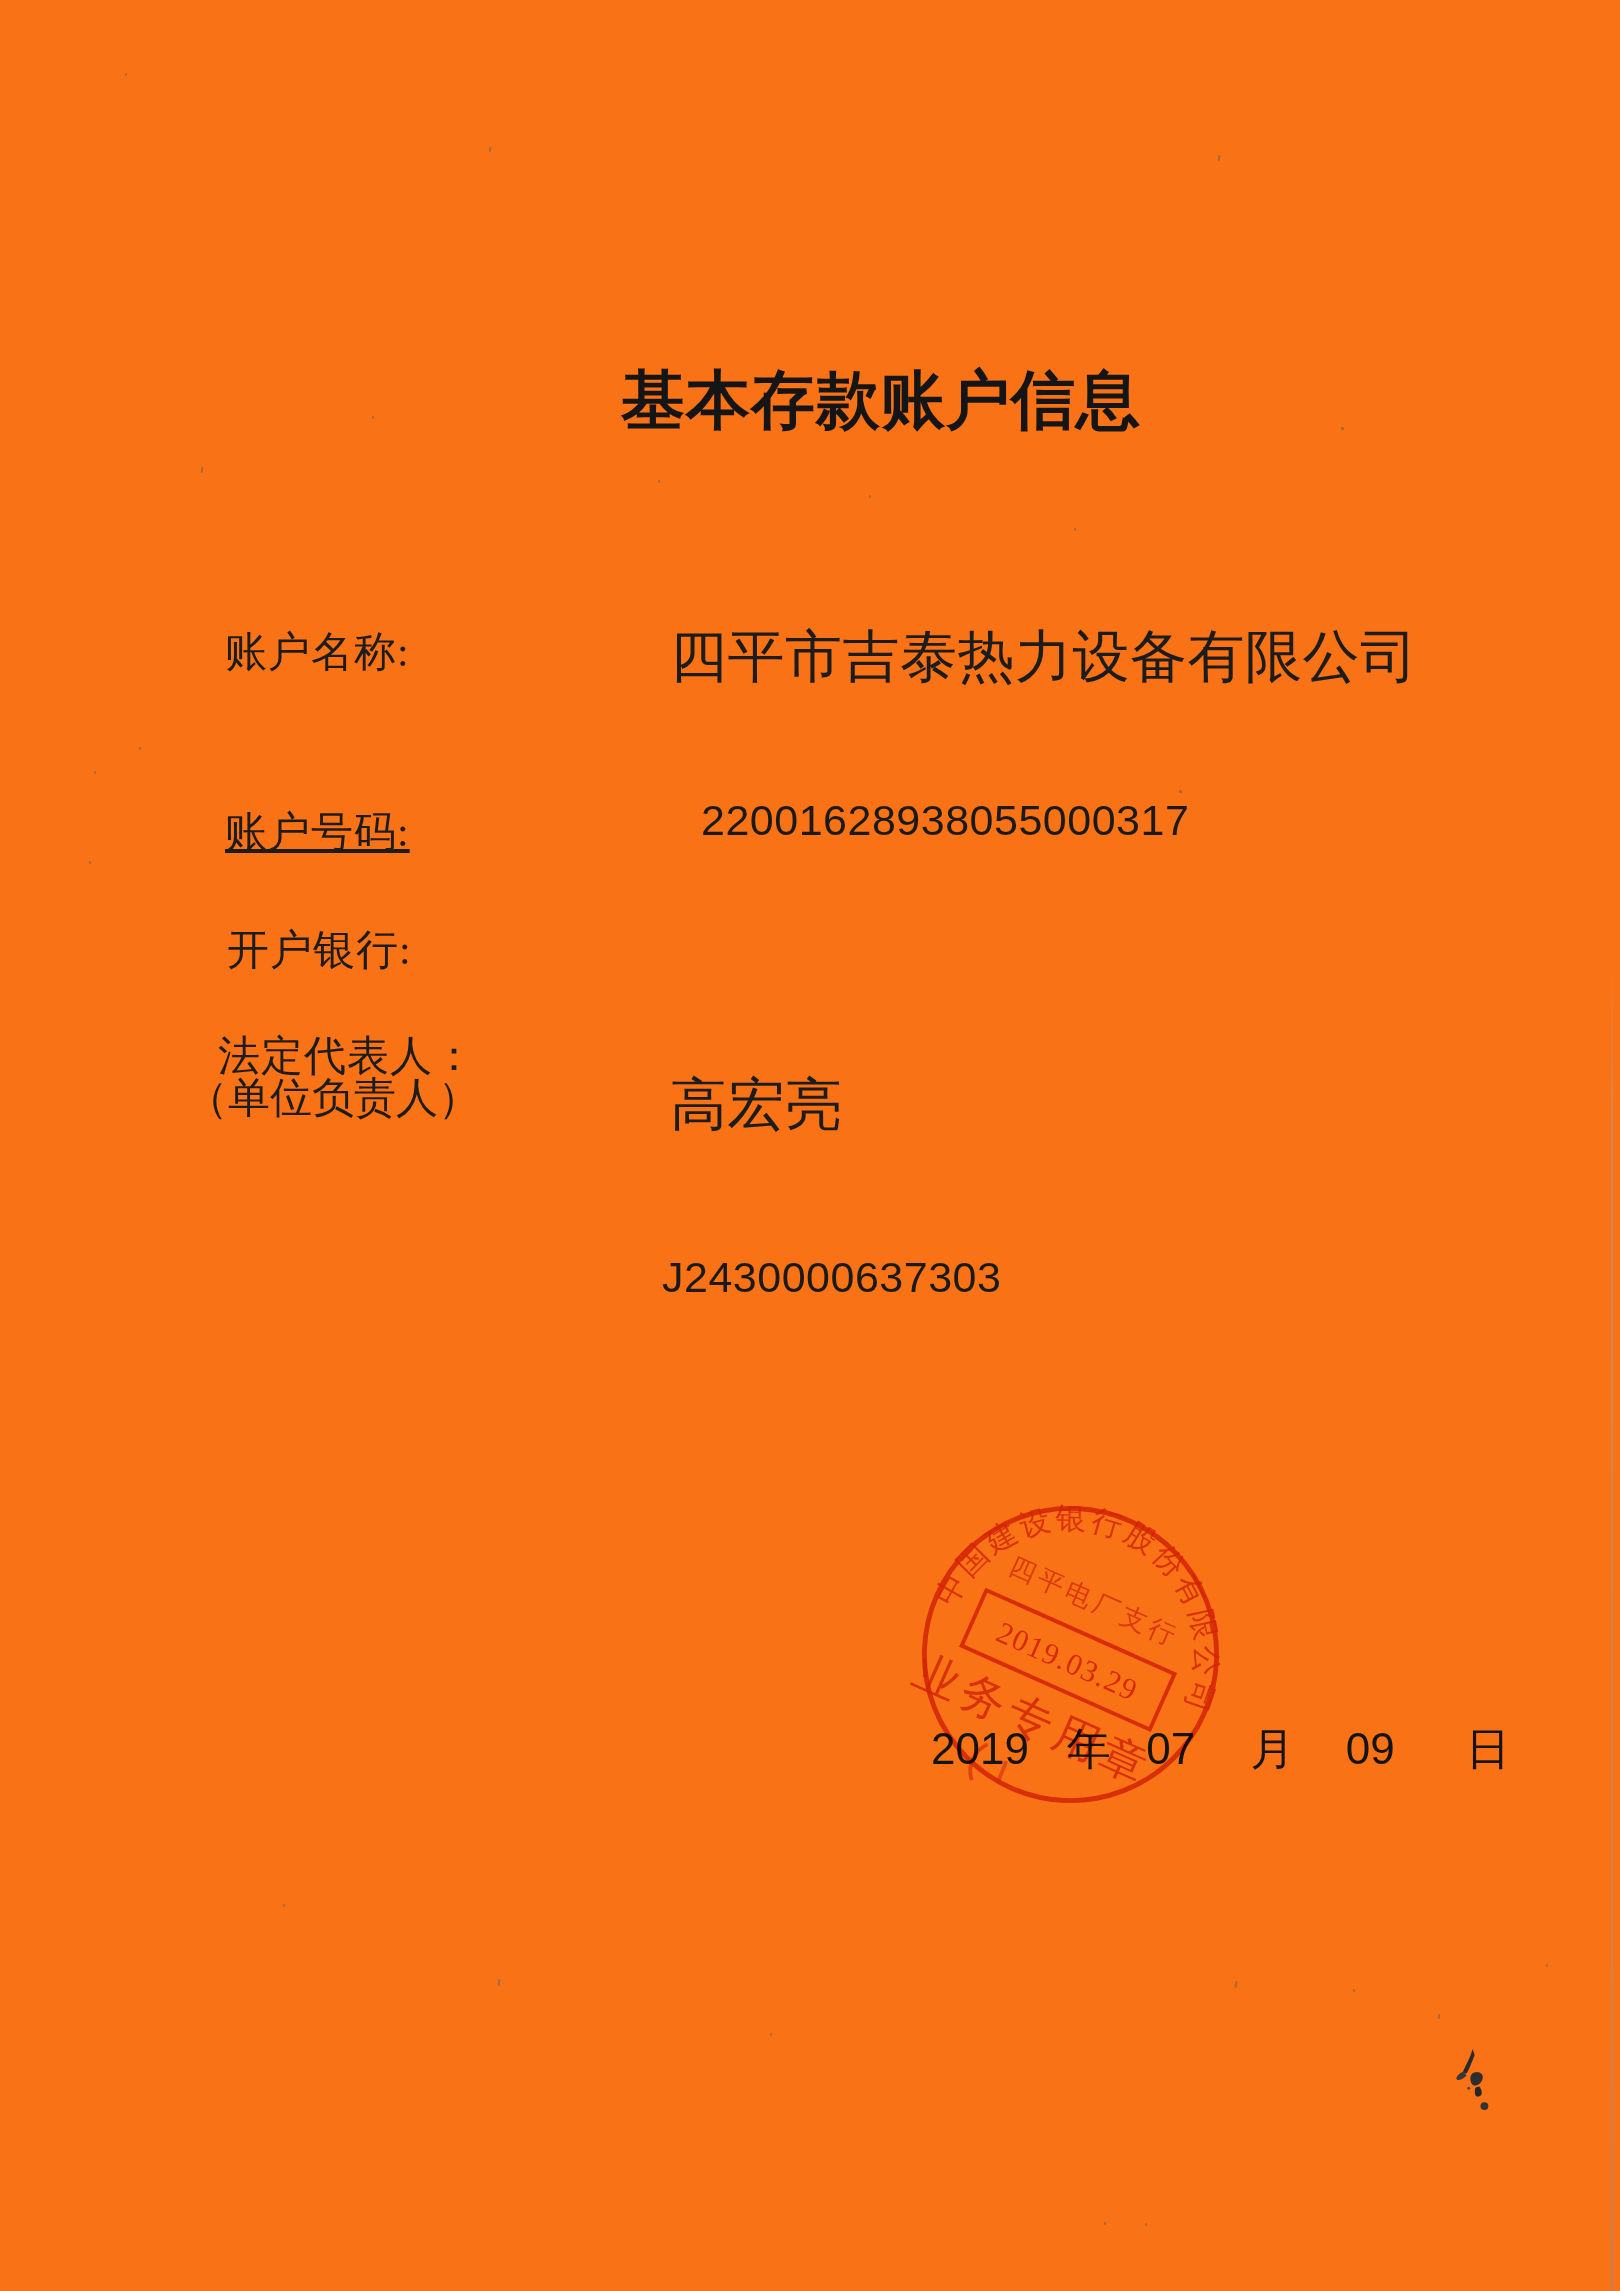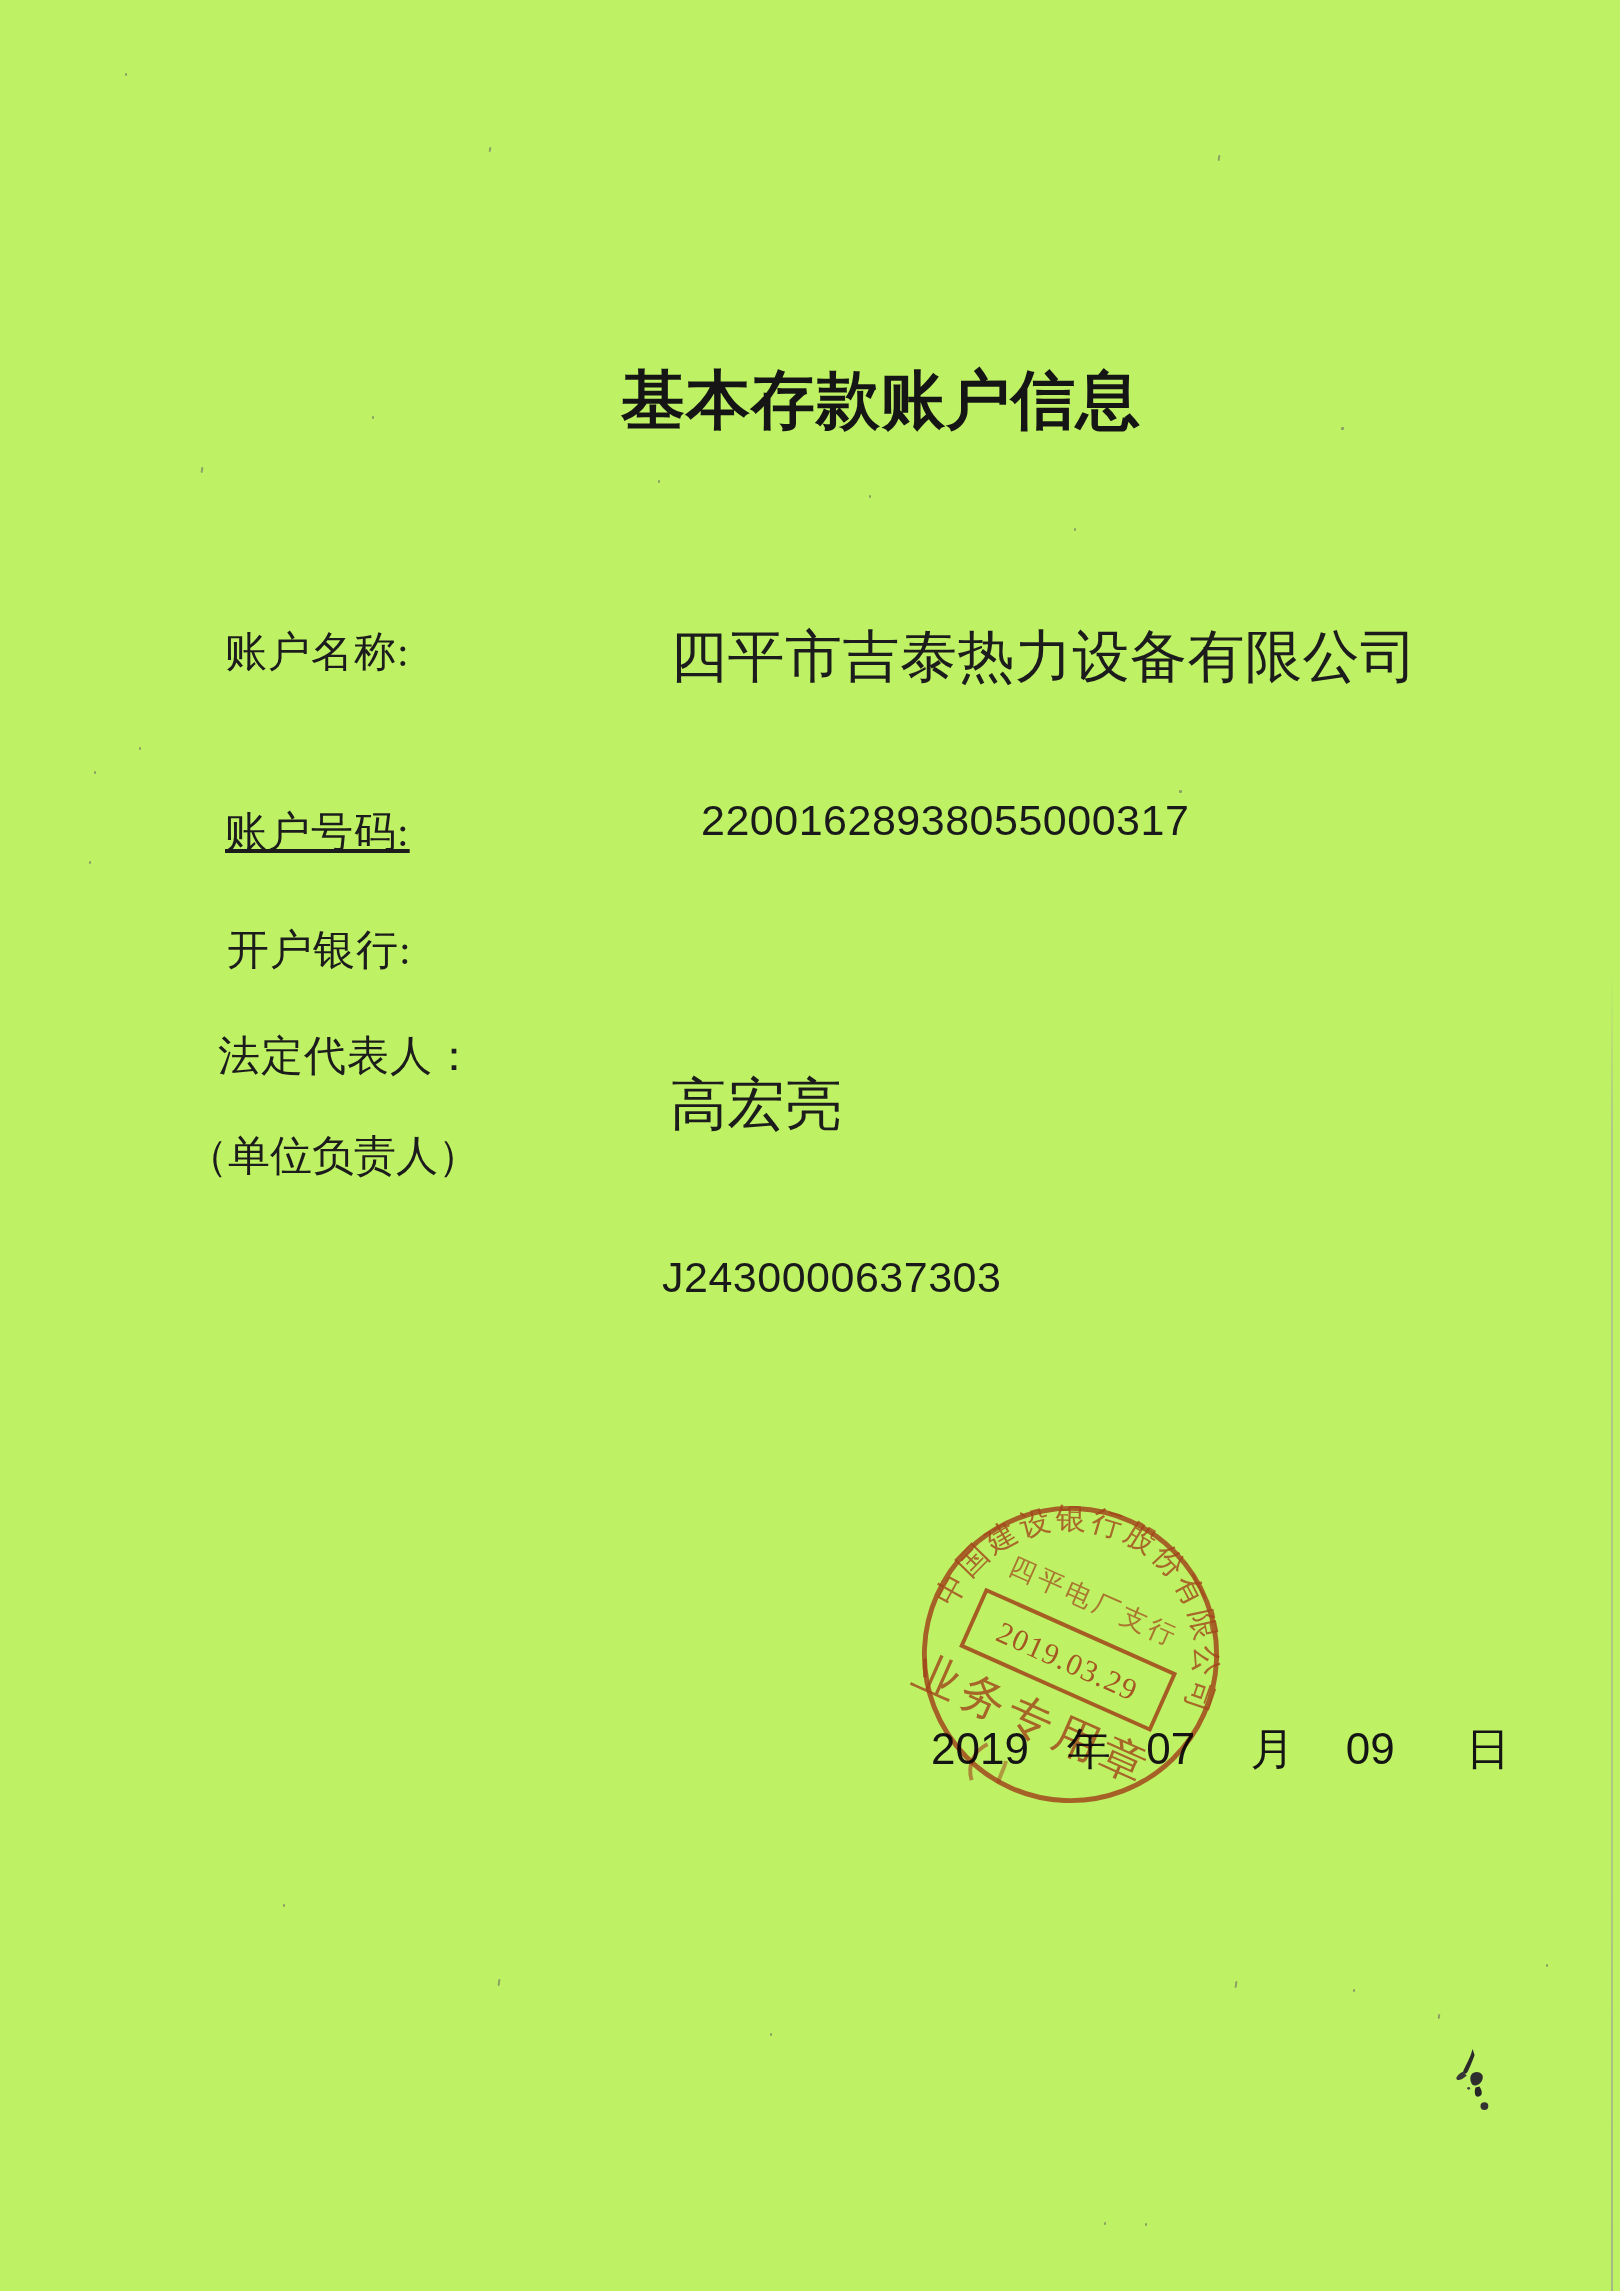"基本存款账户信息" .page { background: #bef264 -> #f97316 }
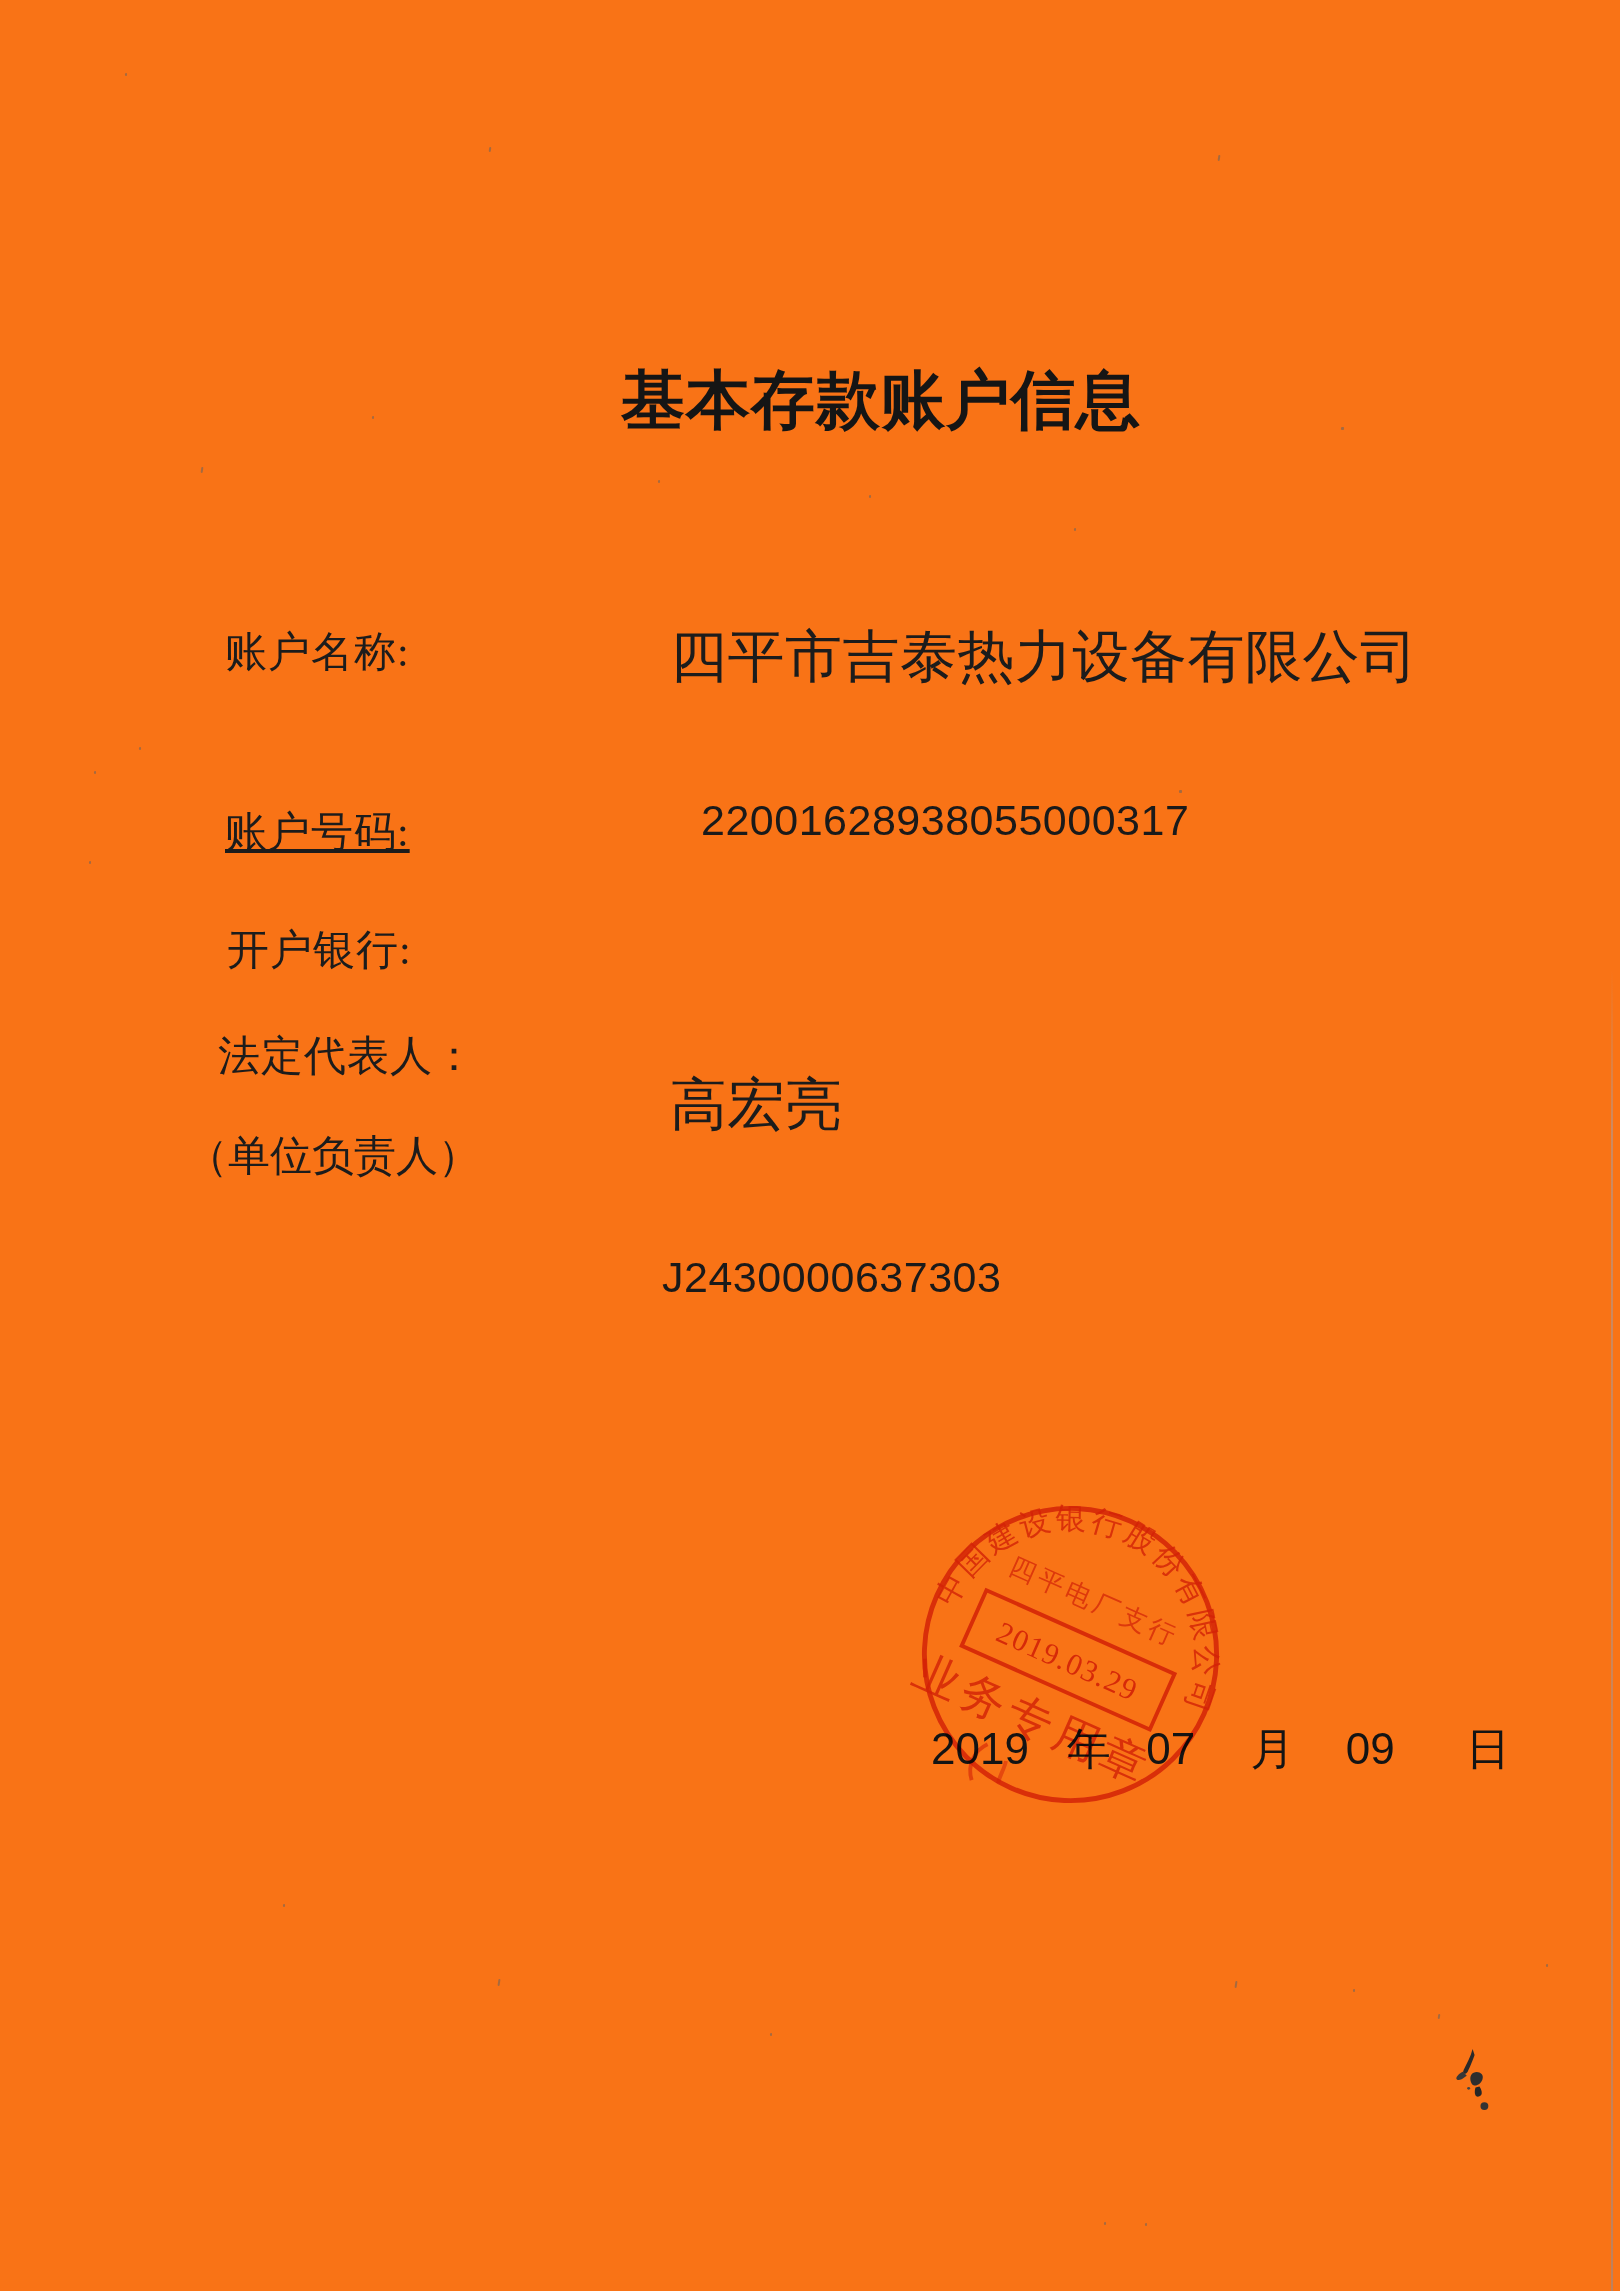"（单位负责人）" div.lbl { font-family: Liberation Mono, monospace -> none; top: 1138px -> 1077px }
